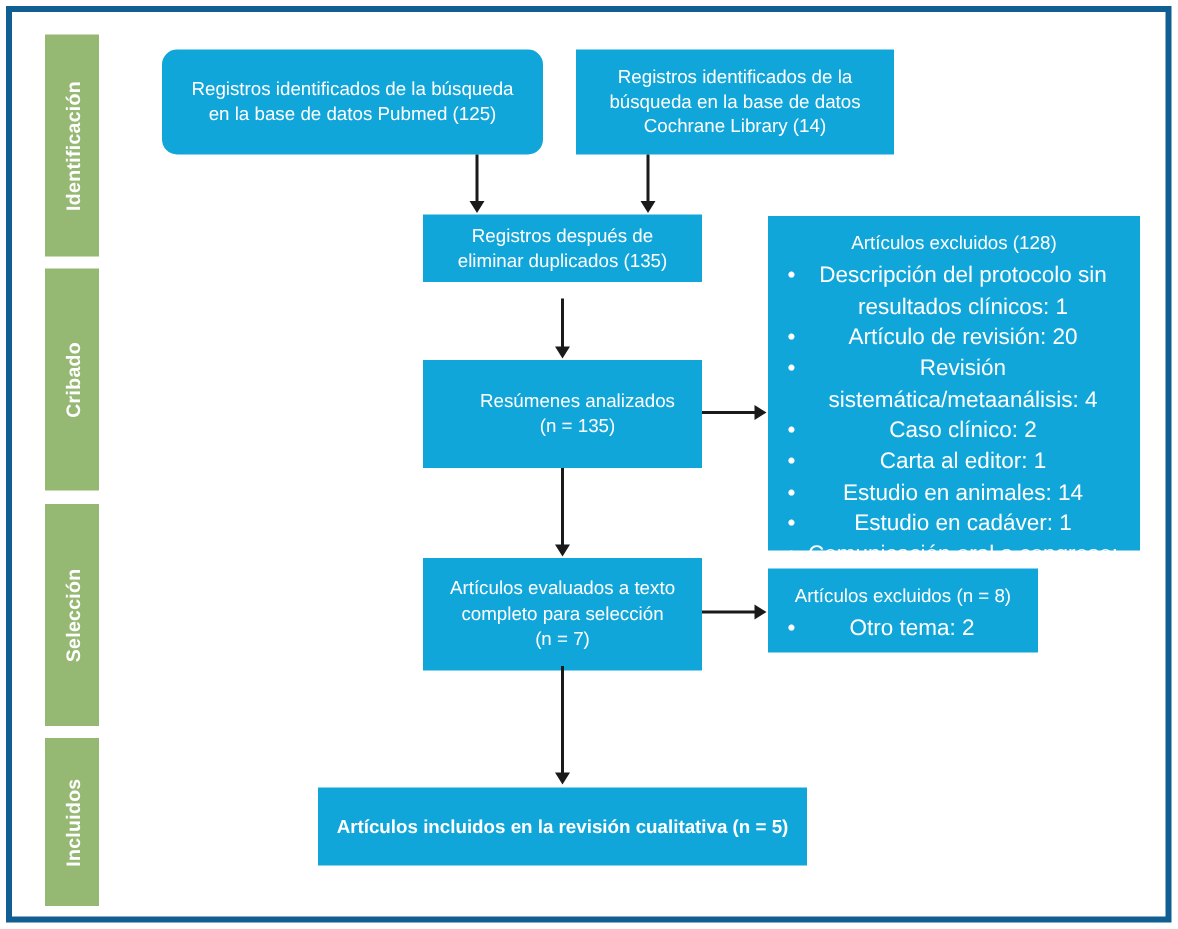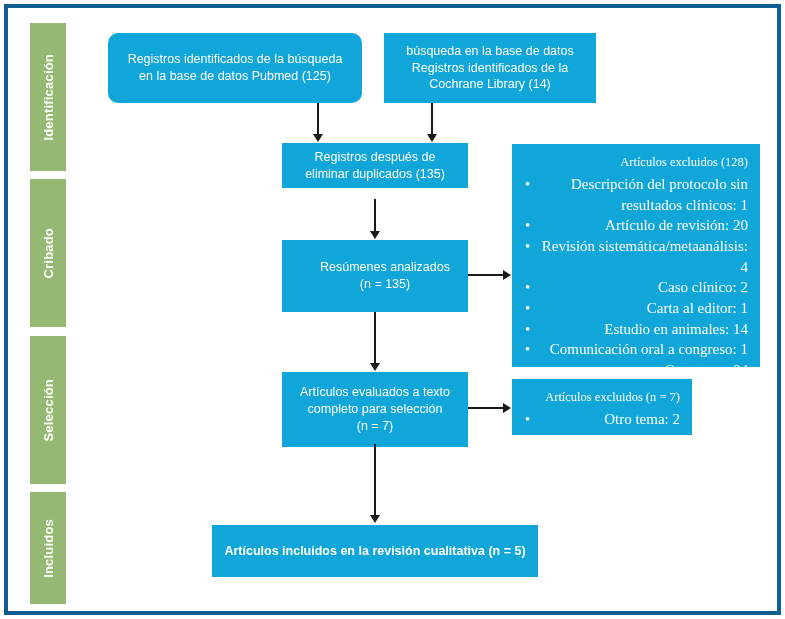"búsqueda en la base de" div { order: before "Registros identificados de la" -> after "Registros identificados de la" }
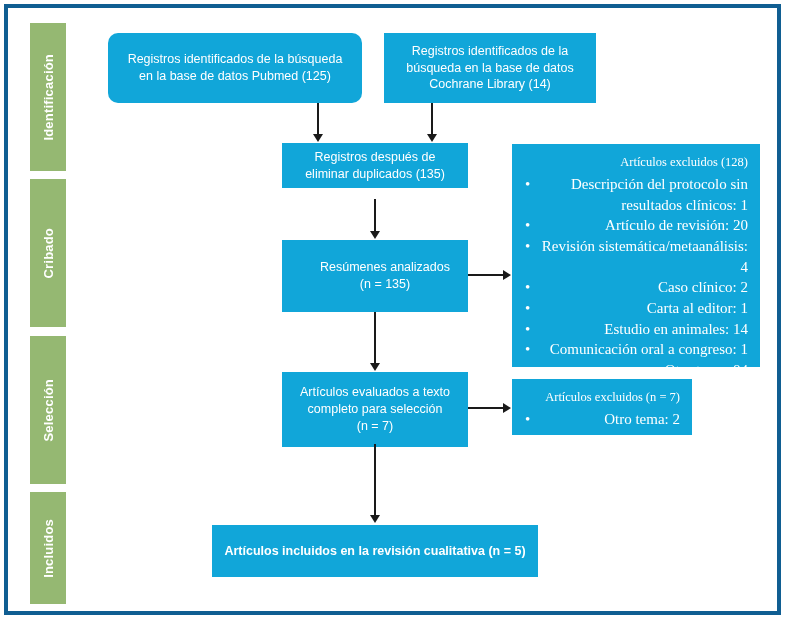"Artículos excluidos (128)" .box.listbox { font-family: Liberation Serif, serif -> none; text-align: right -> center }
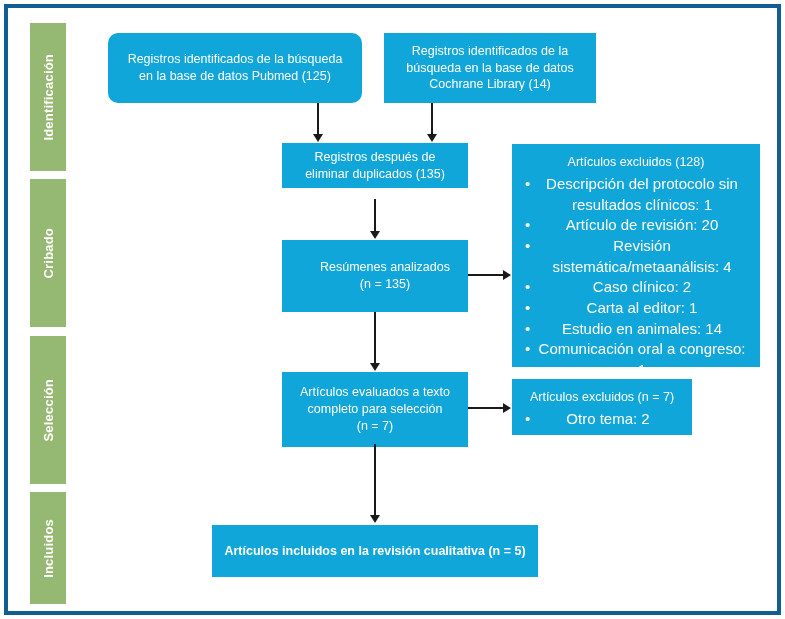"Estudio en cadáver: 1" li { html: none -> <li>Estudio en cadáver: 1</li> }
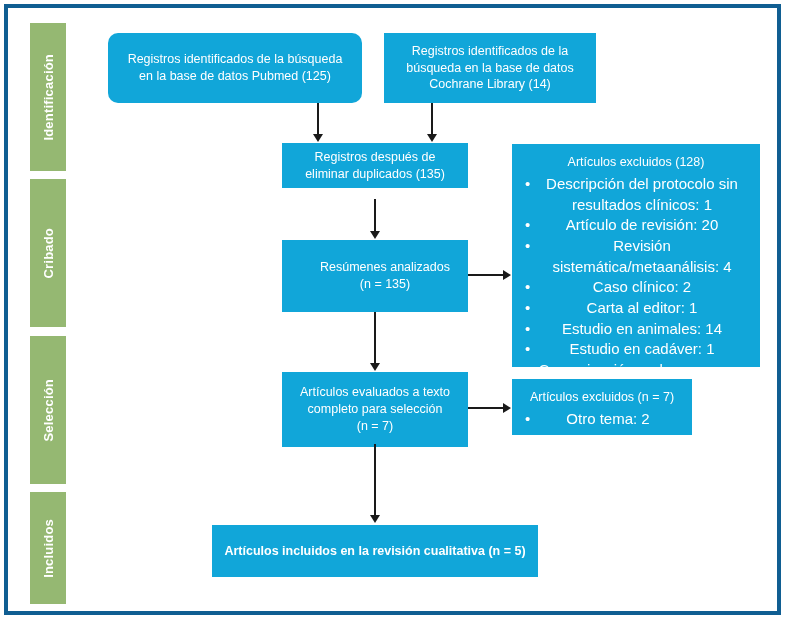"Artículos excluidos (n = 7)" span.list-title { text: 7 -> 8 }
